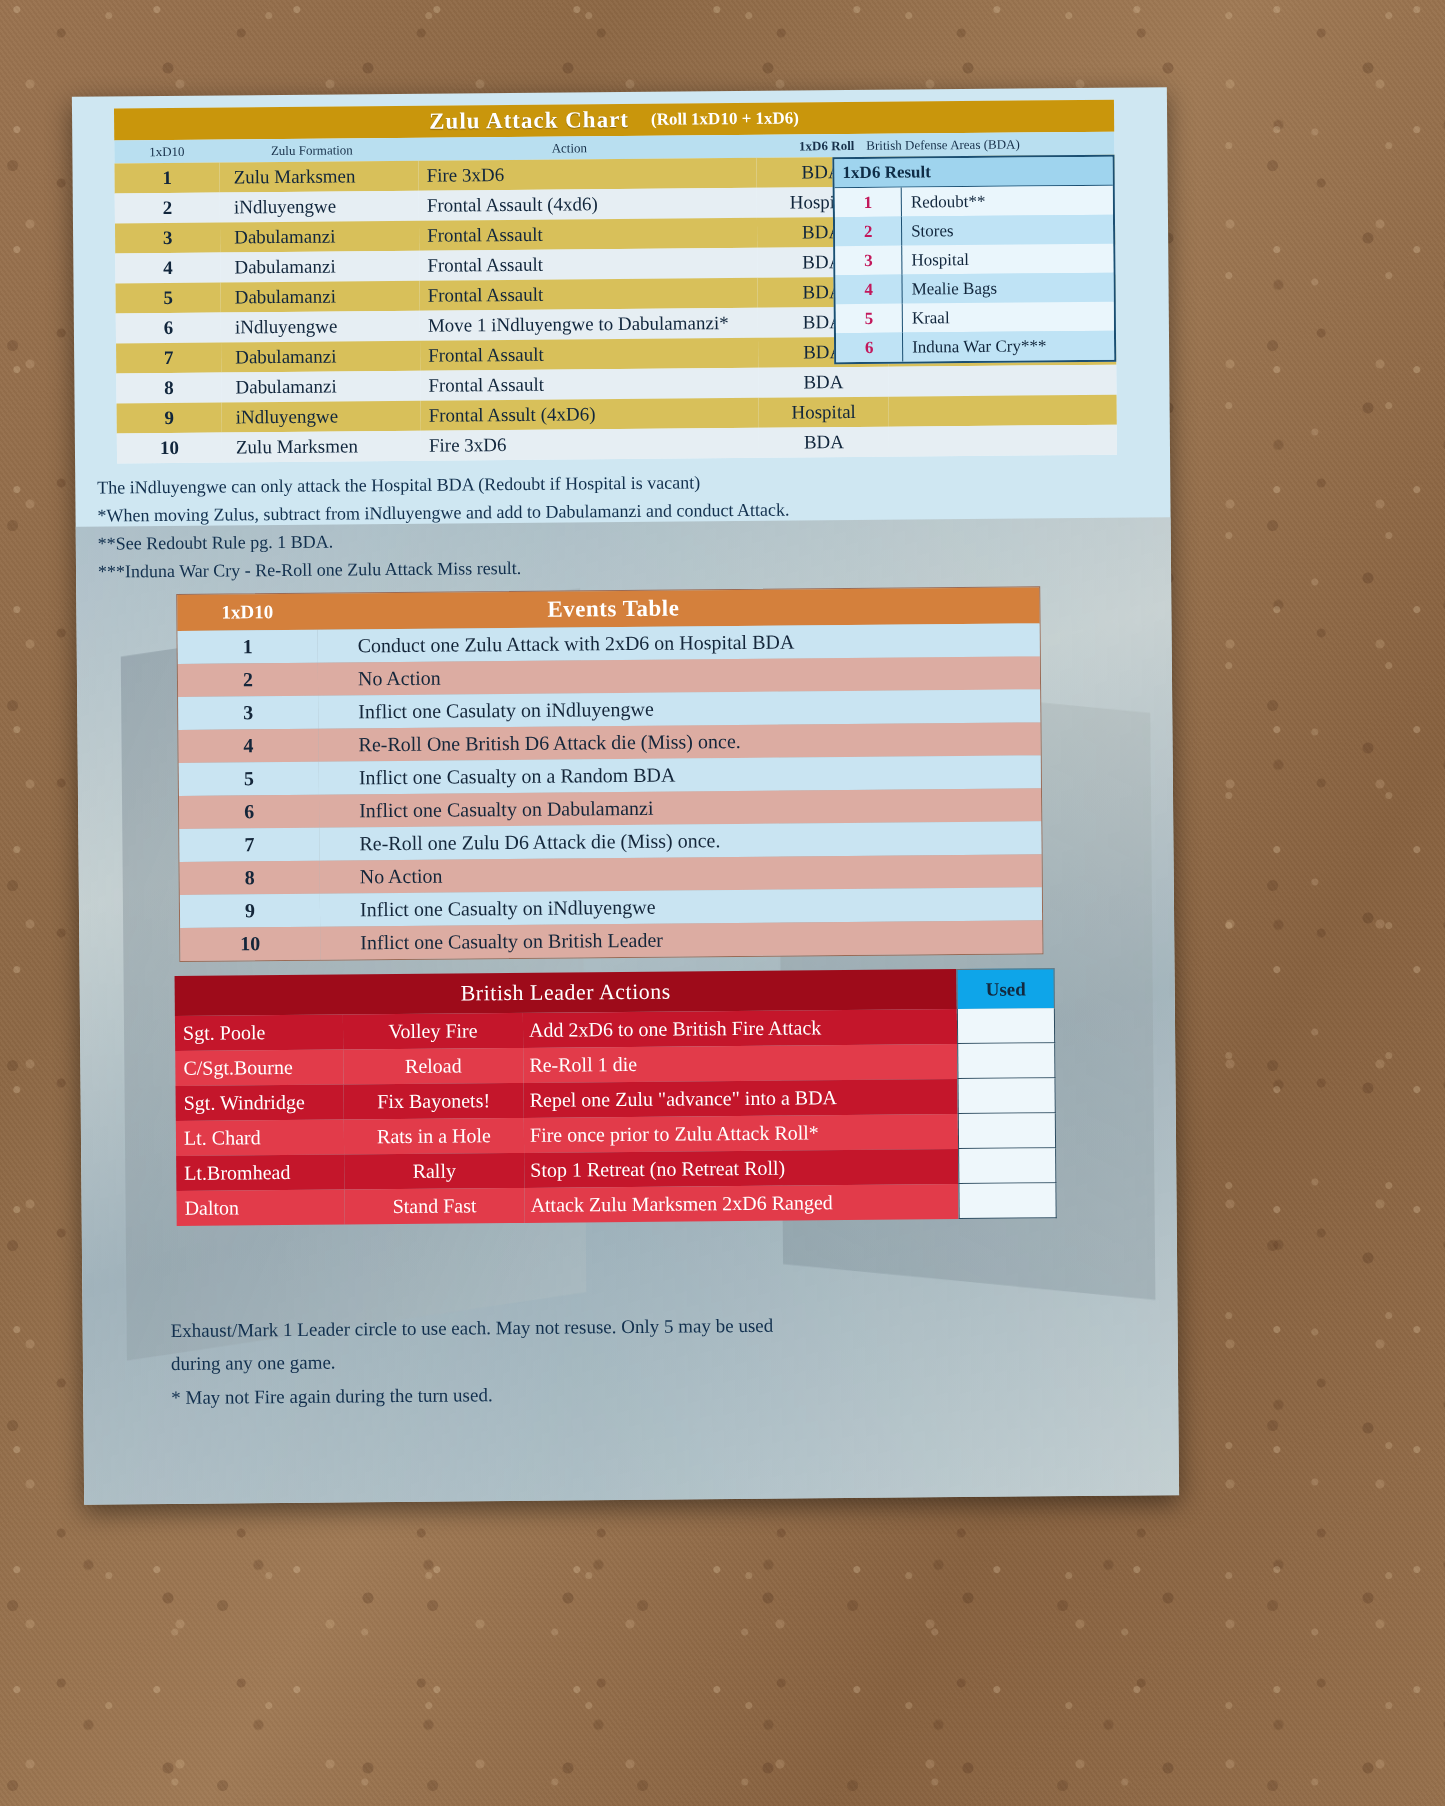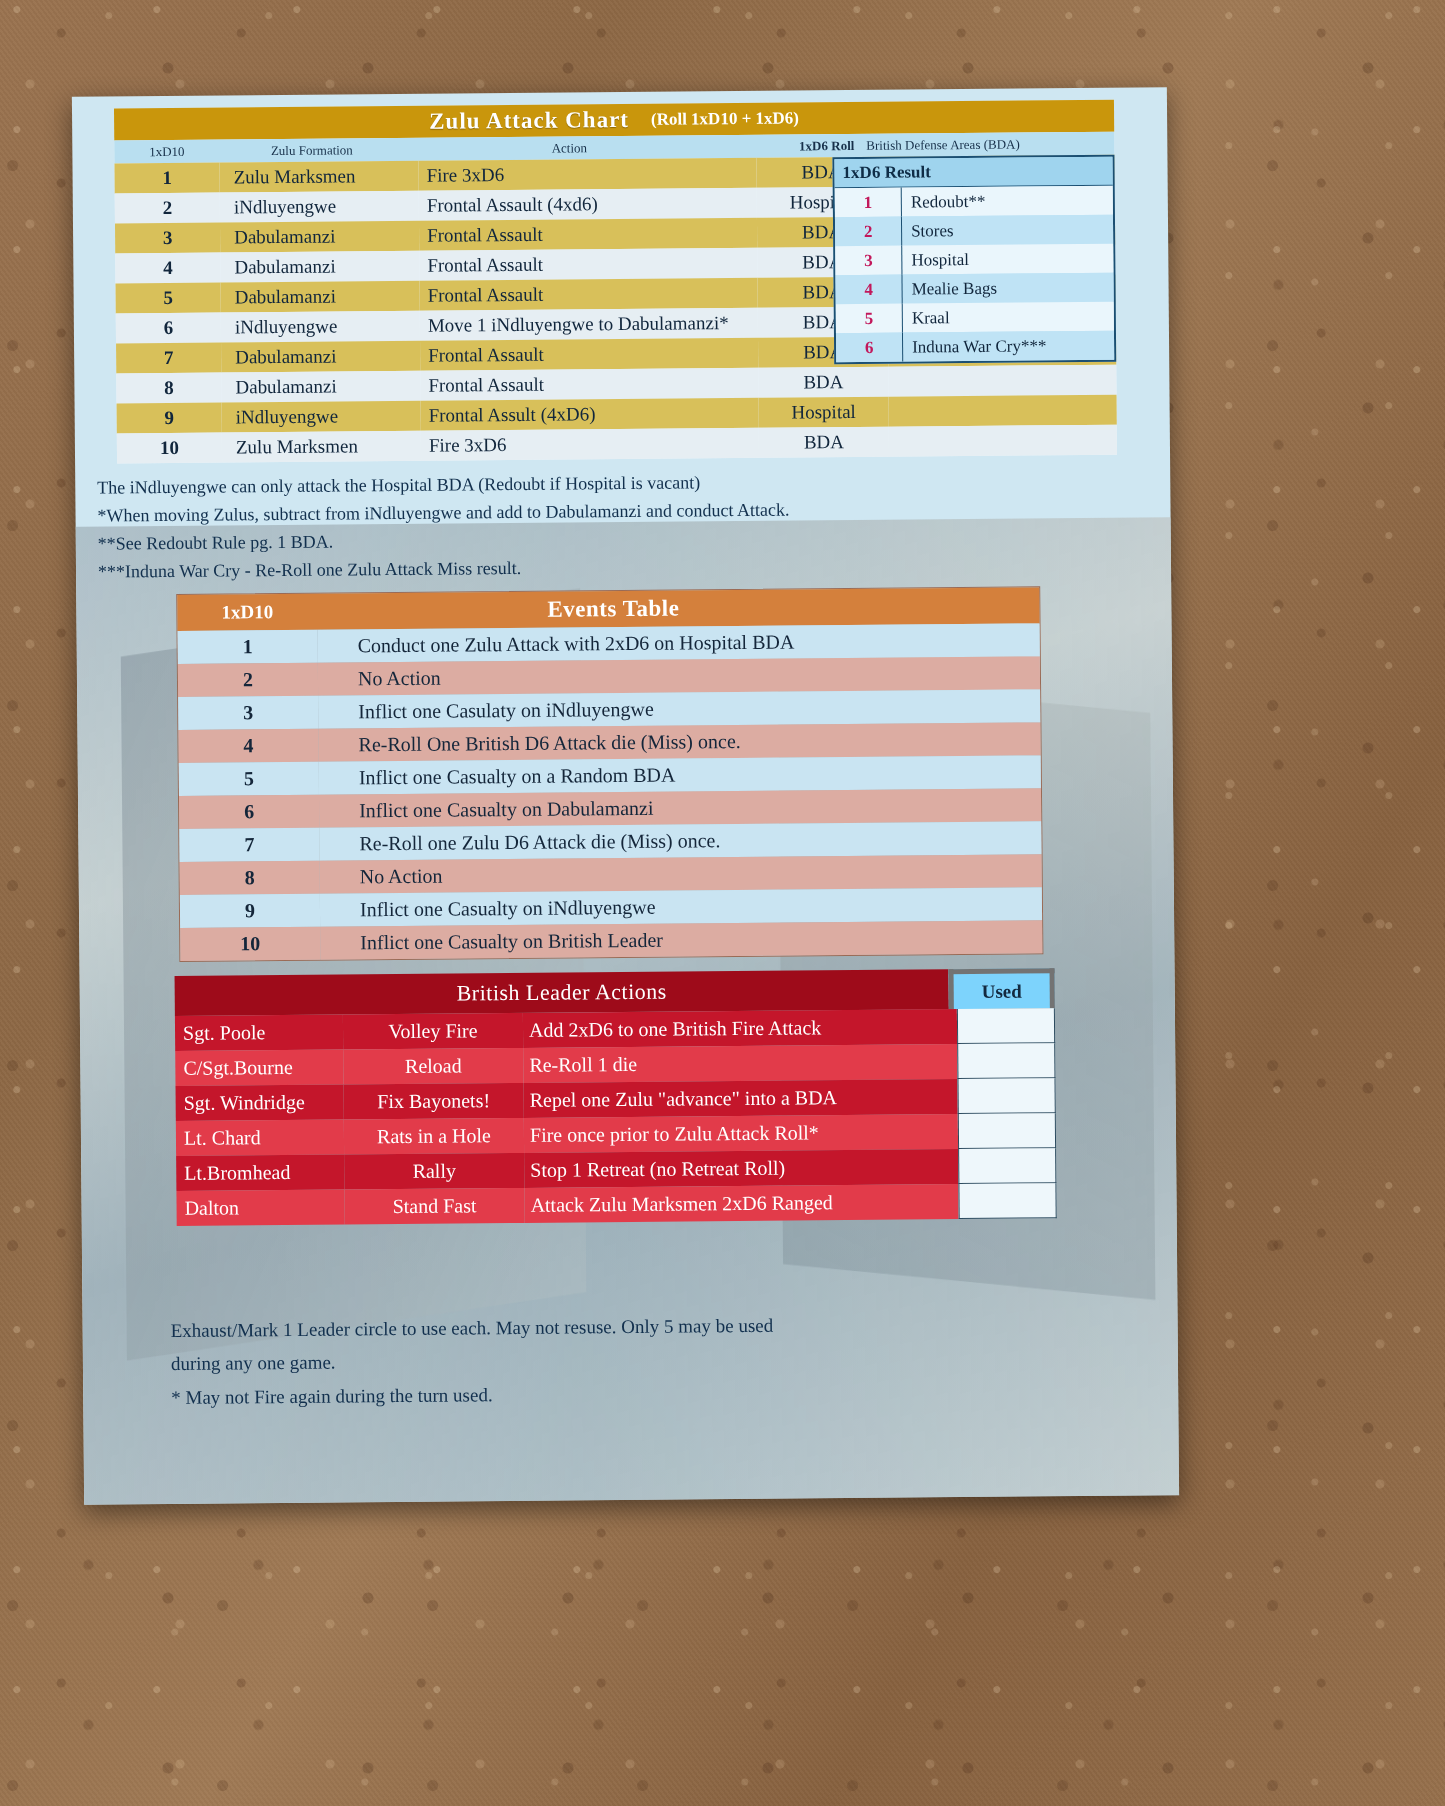"Used" .bla-head .used { background: #7dd3fc -> #0ea5e9; border: 5px solid #737373 -> 1px solid #737373 }
